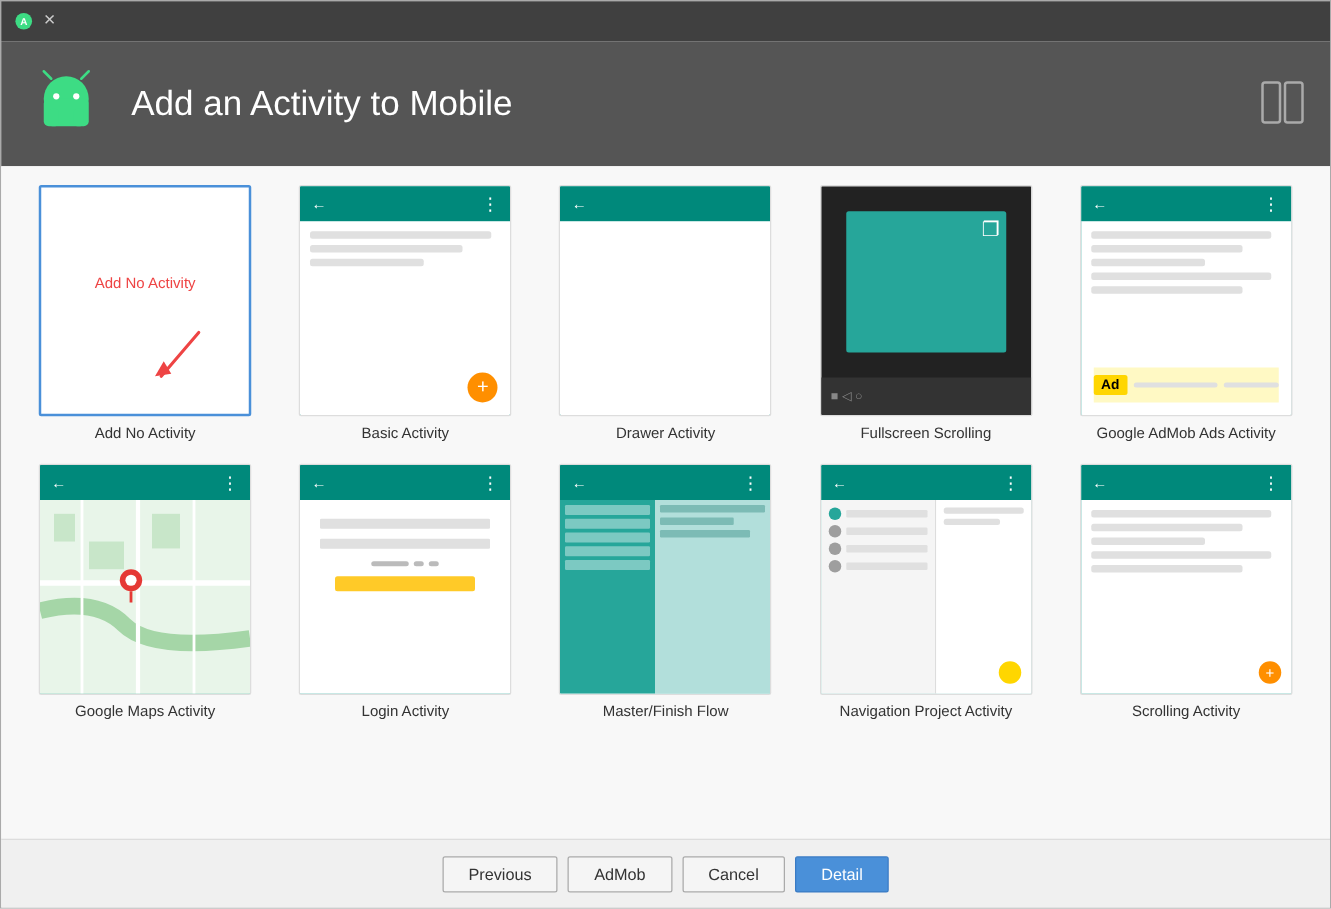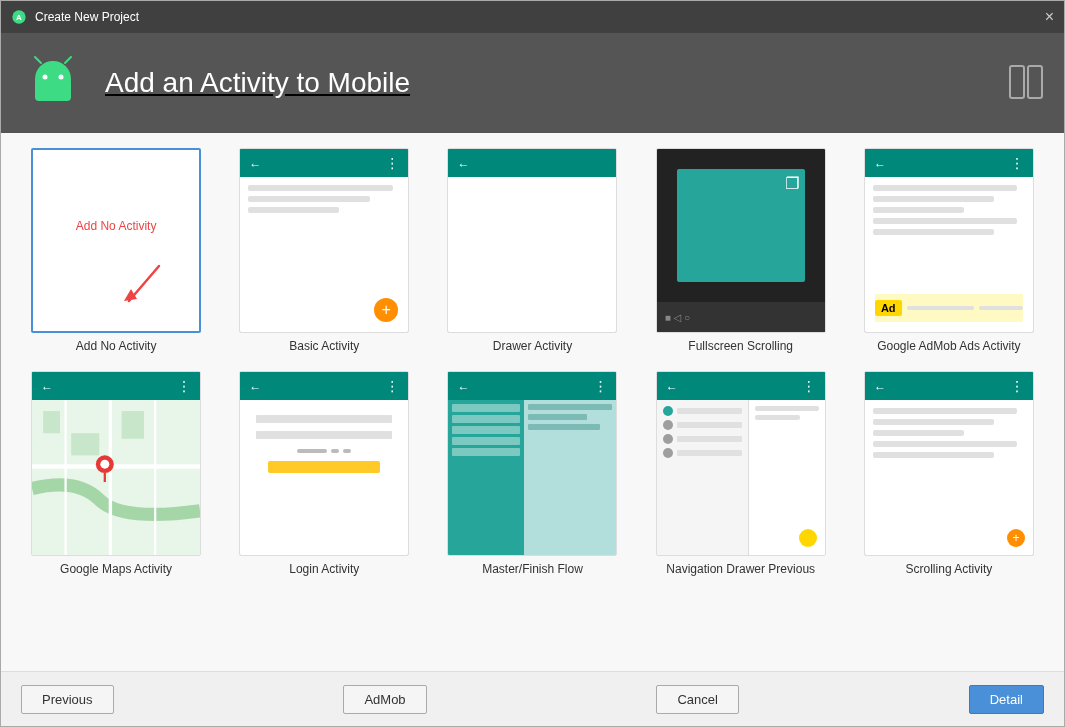"Create New Project" span.title-bar-text { html: <span>Create New Project</span> -> none }
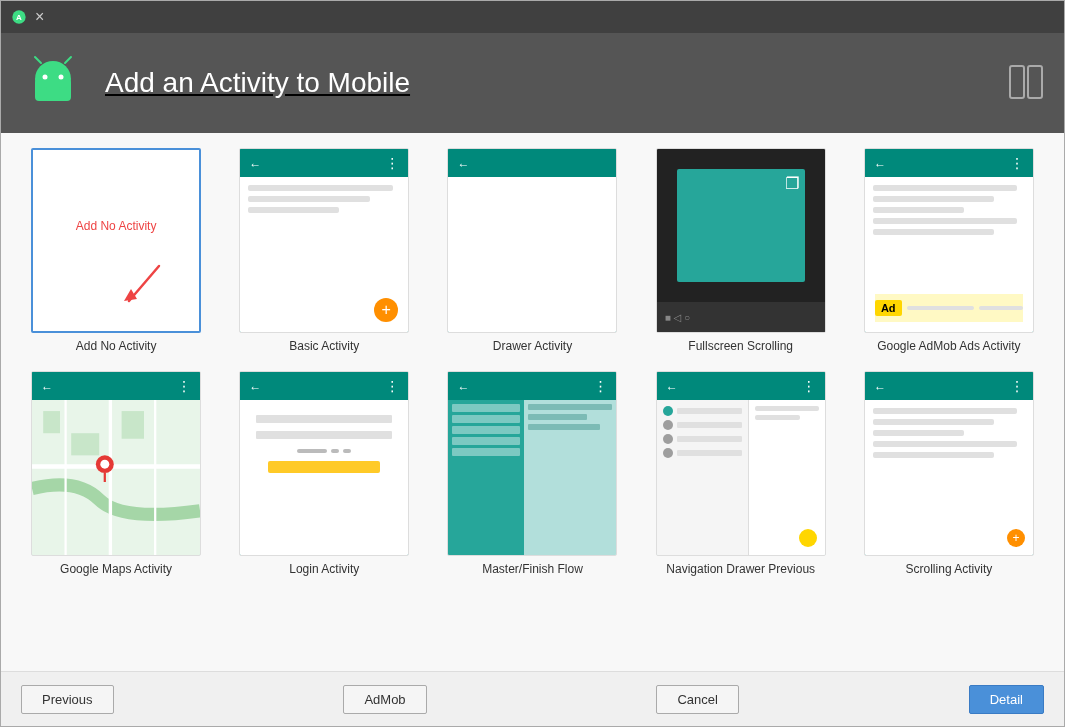"Add an Activity to Mobile" .header { text-decoration: underline -> none }
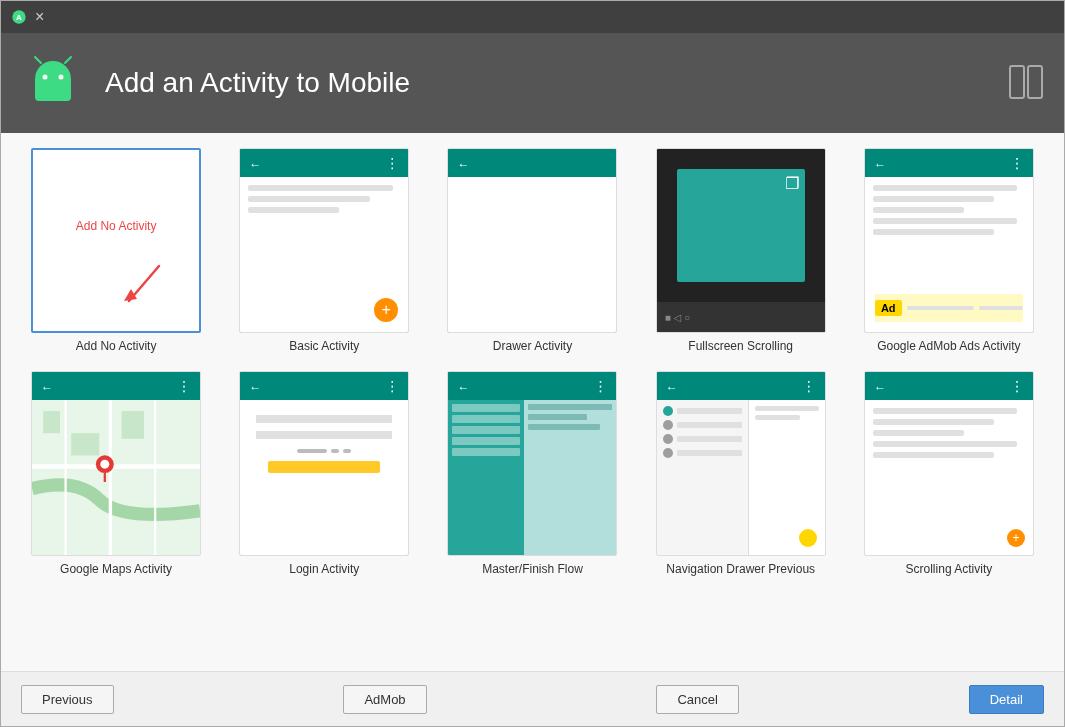"Navigation Drawer Previous" span.activity-label { text: Drawer Previous -> Project Activity }
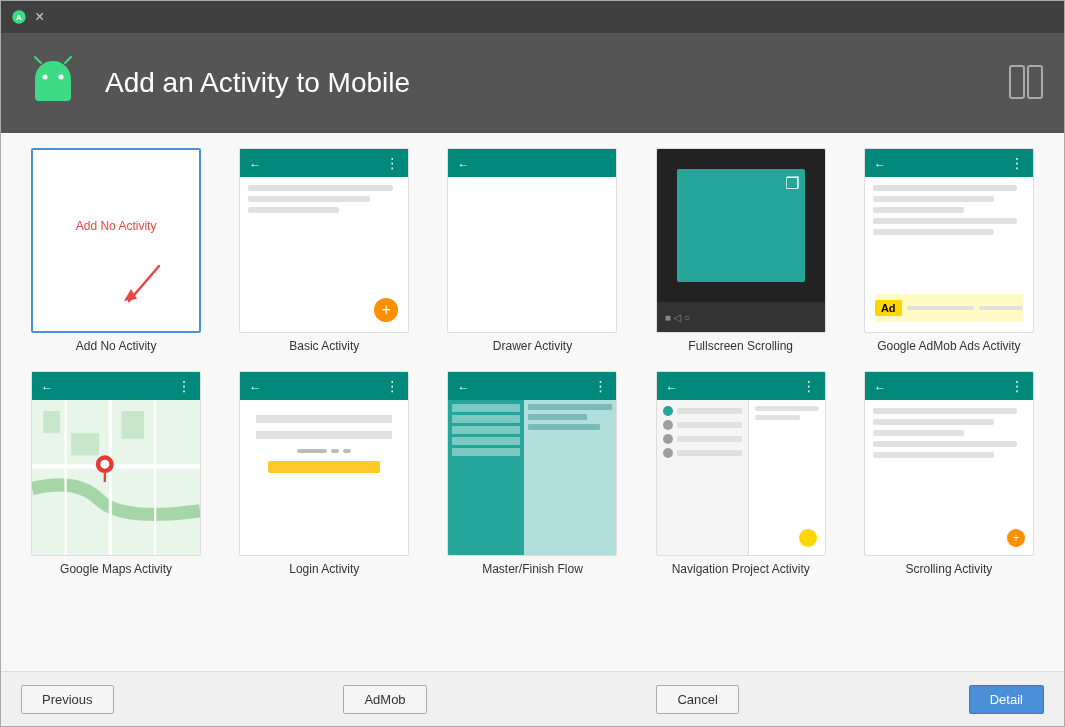"Previous" .footer { justify-content: space-between -> center }
